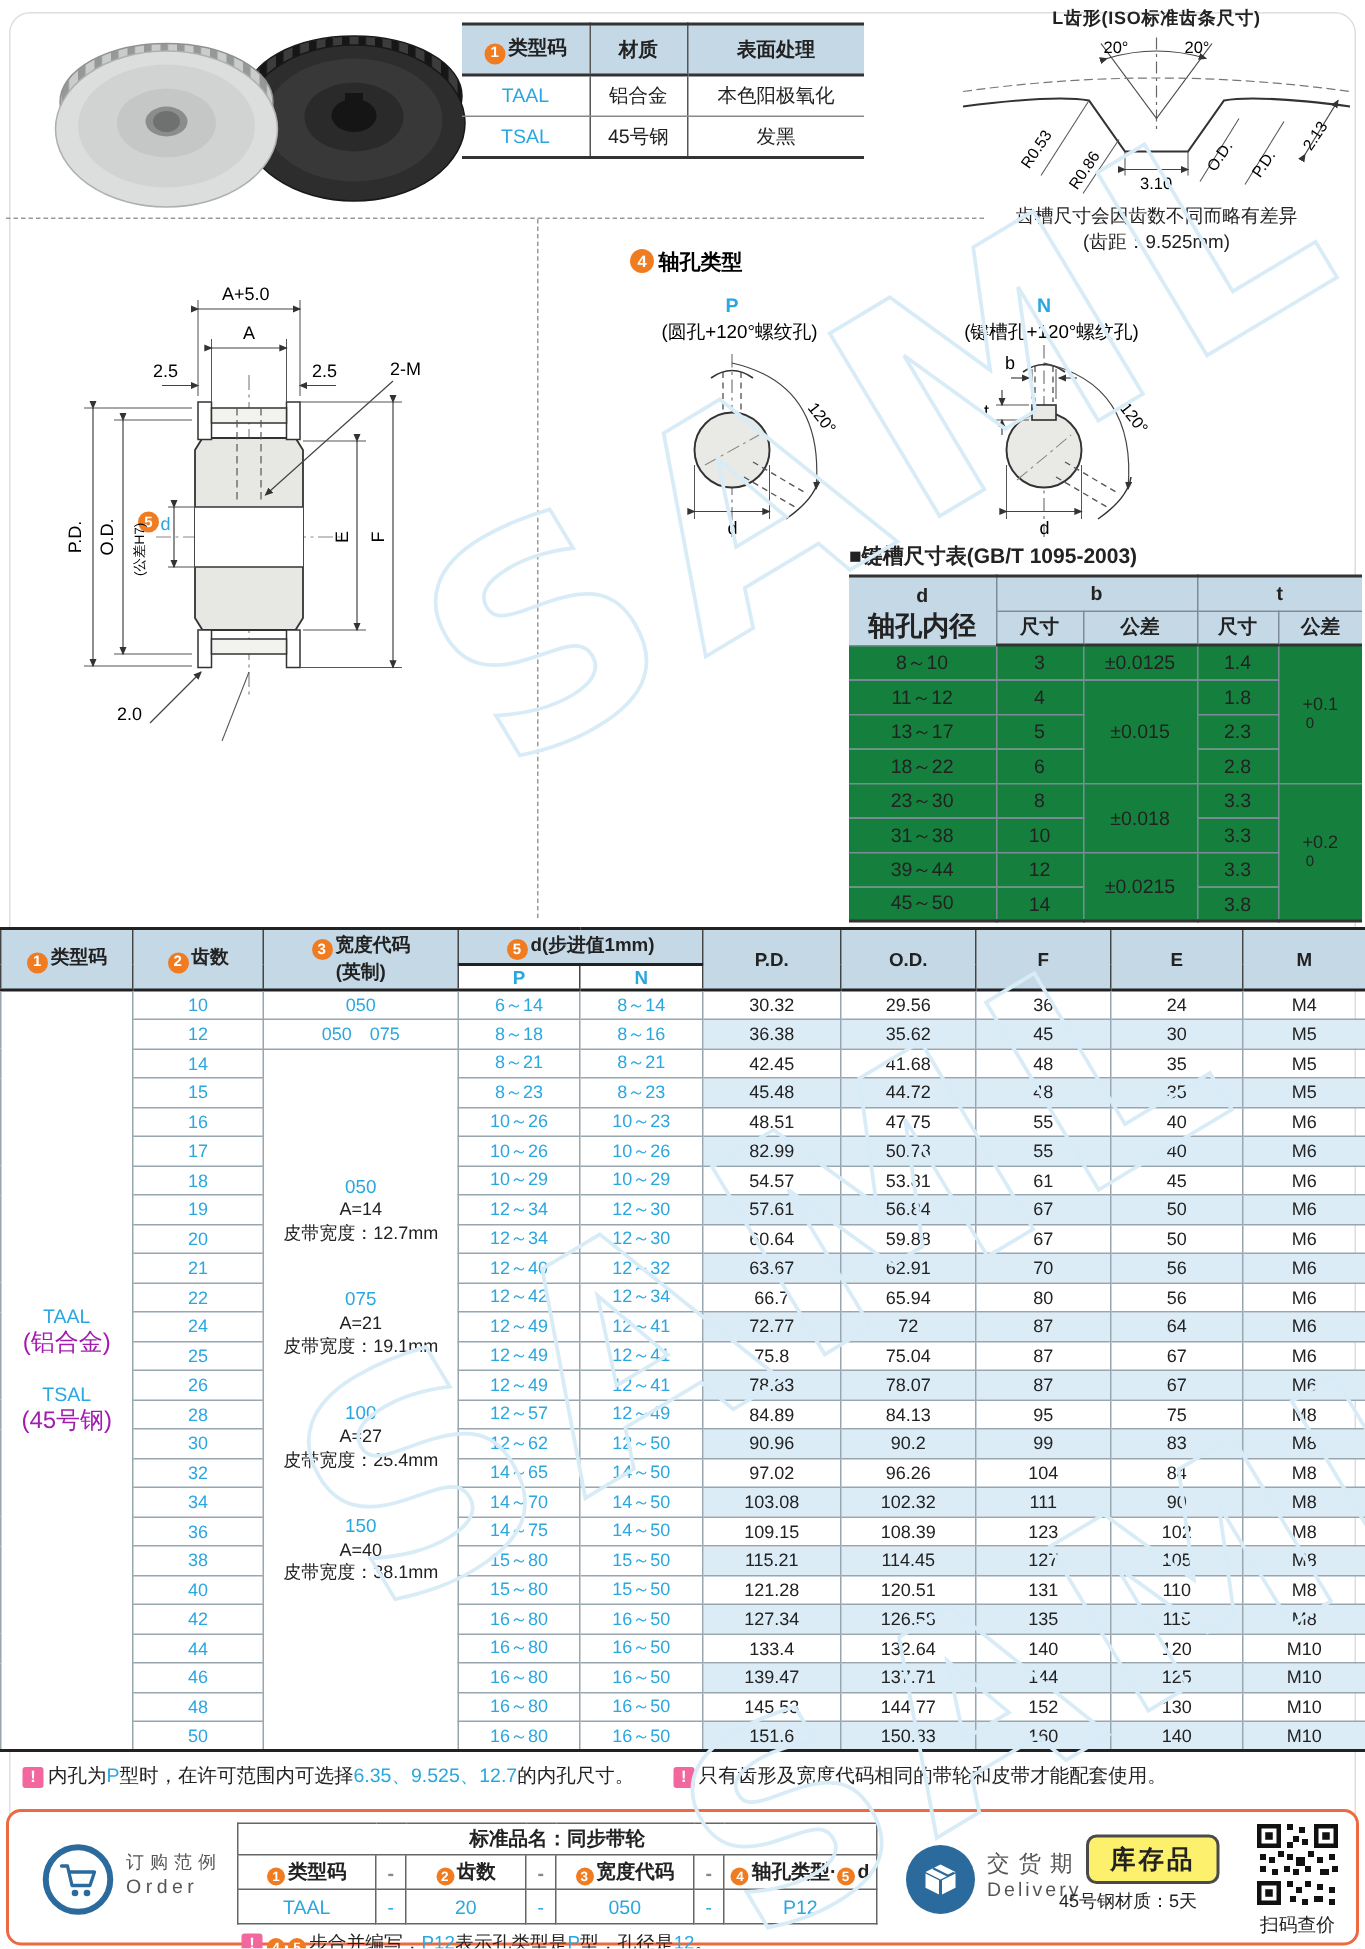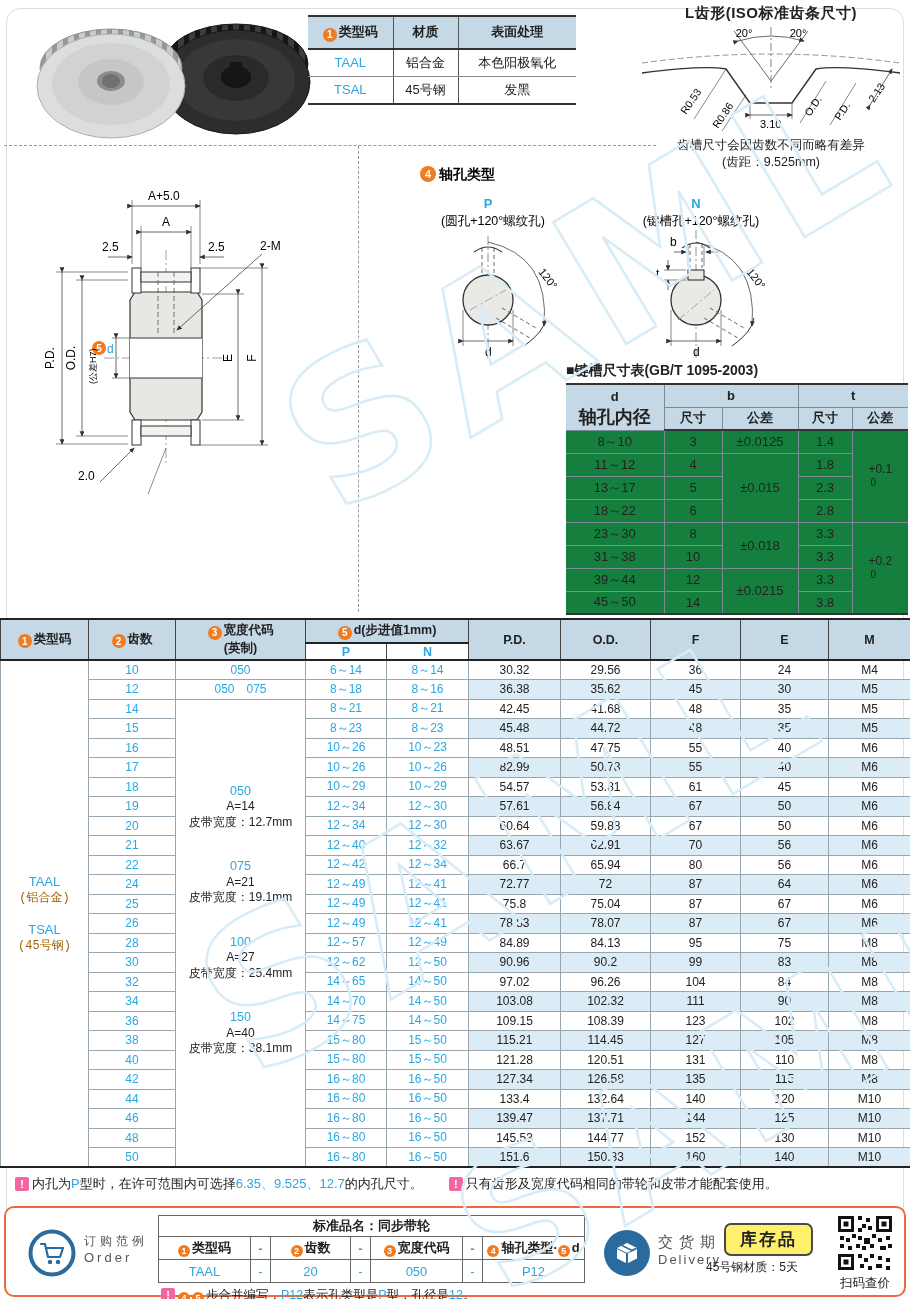"L齿形(ISO标准齿条尺寸)" .tooth-title { font-size: 15px -> 12px }
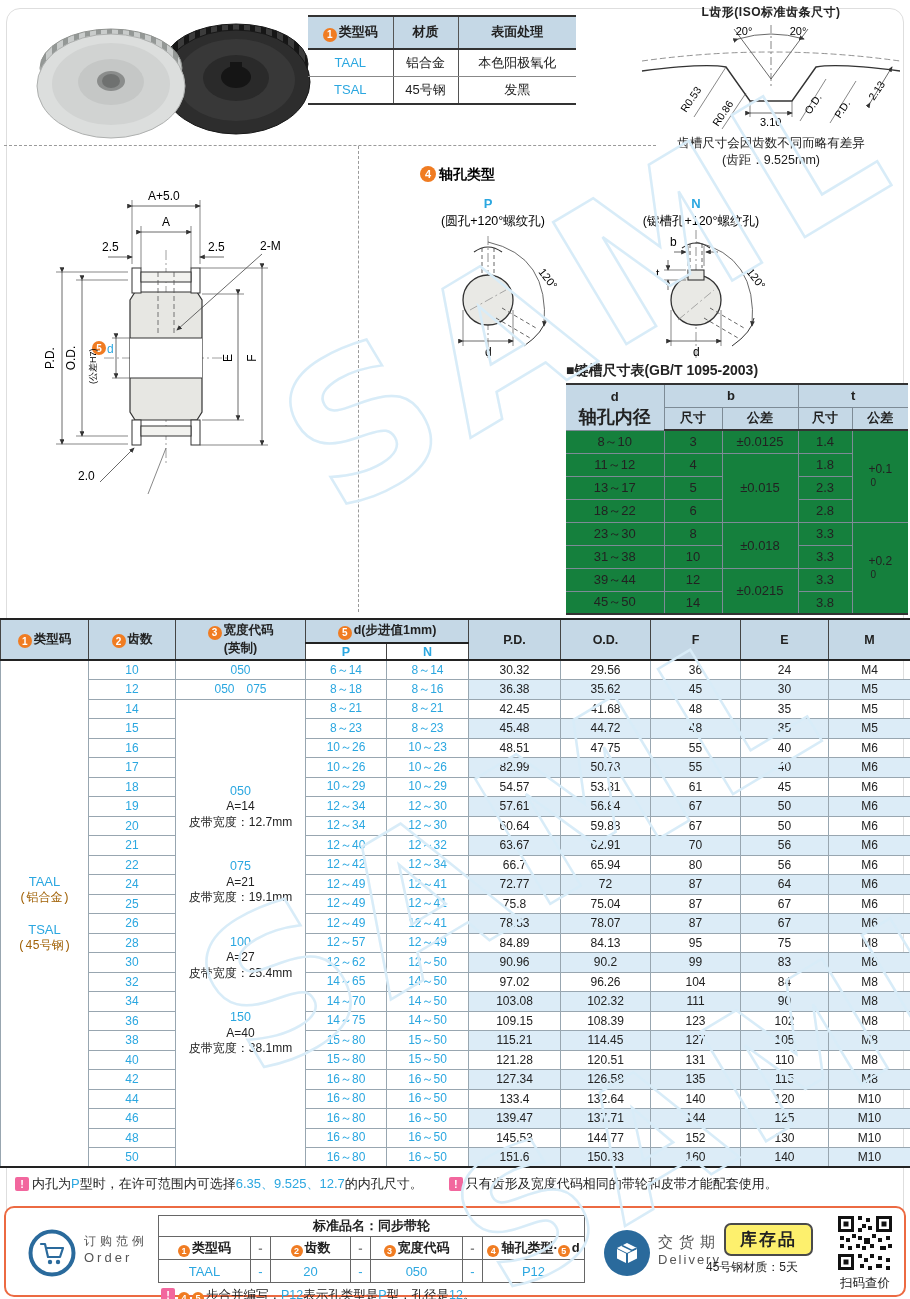"(铝合金)" table.main .type-cell .tc-sub { color: #a16207 -> #a21caf; font-family: Liberation Mono, monospace -> none; font-size: 12px -> 16px }
